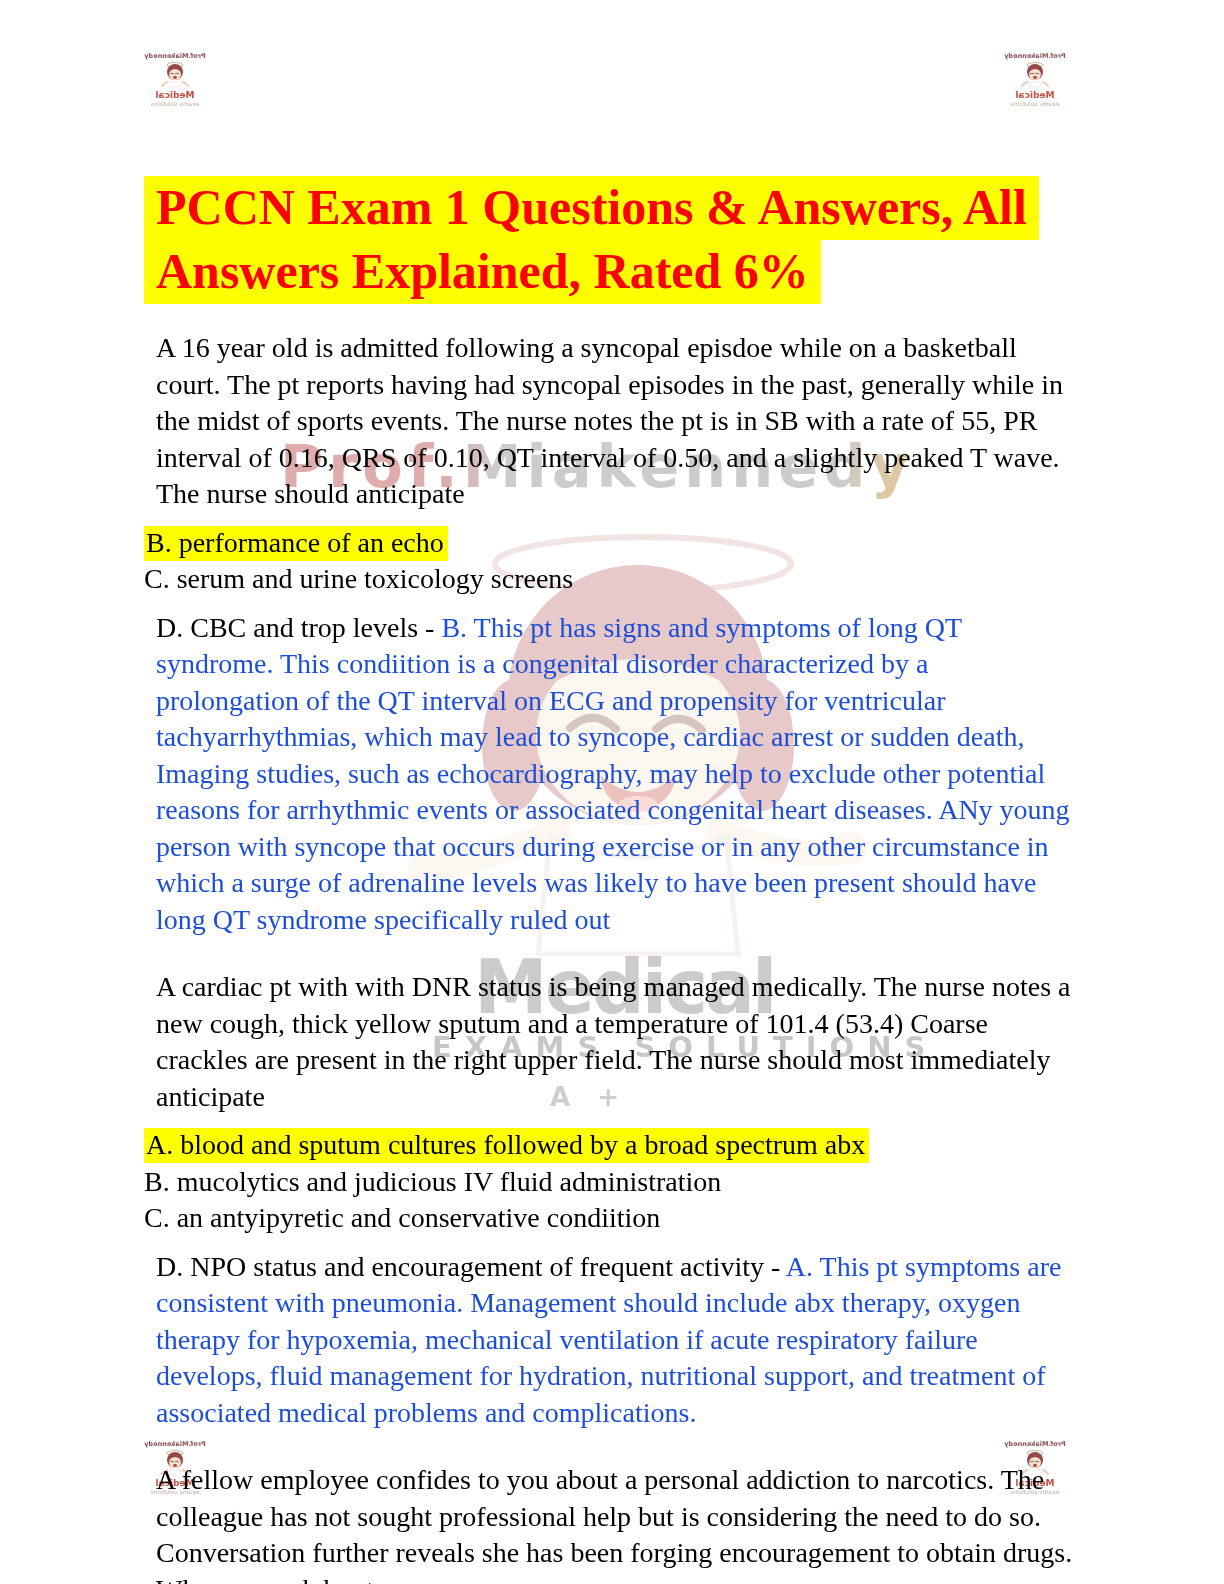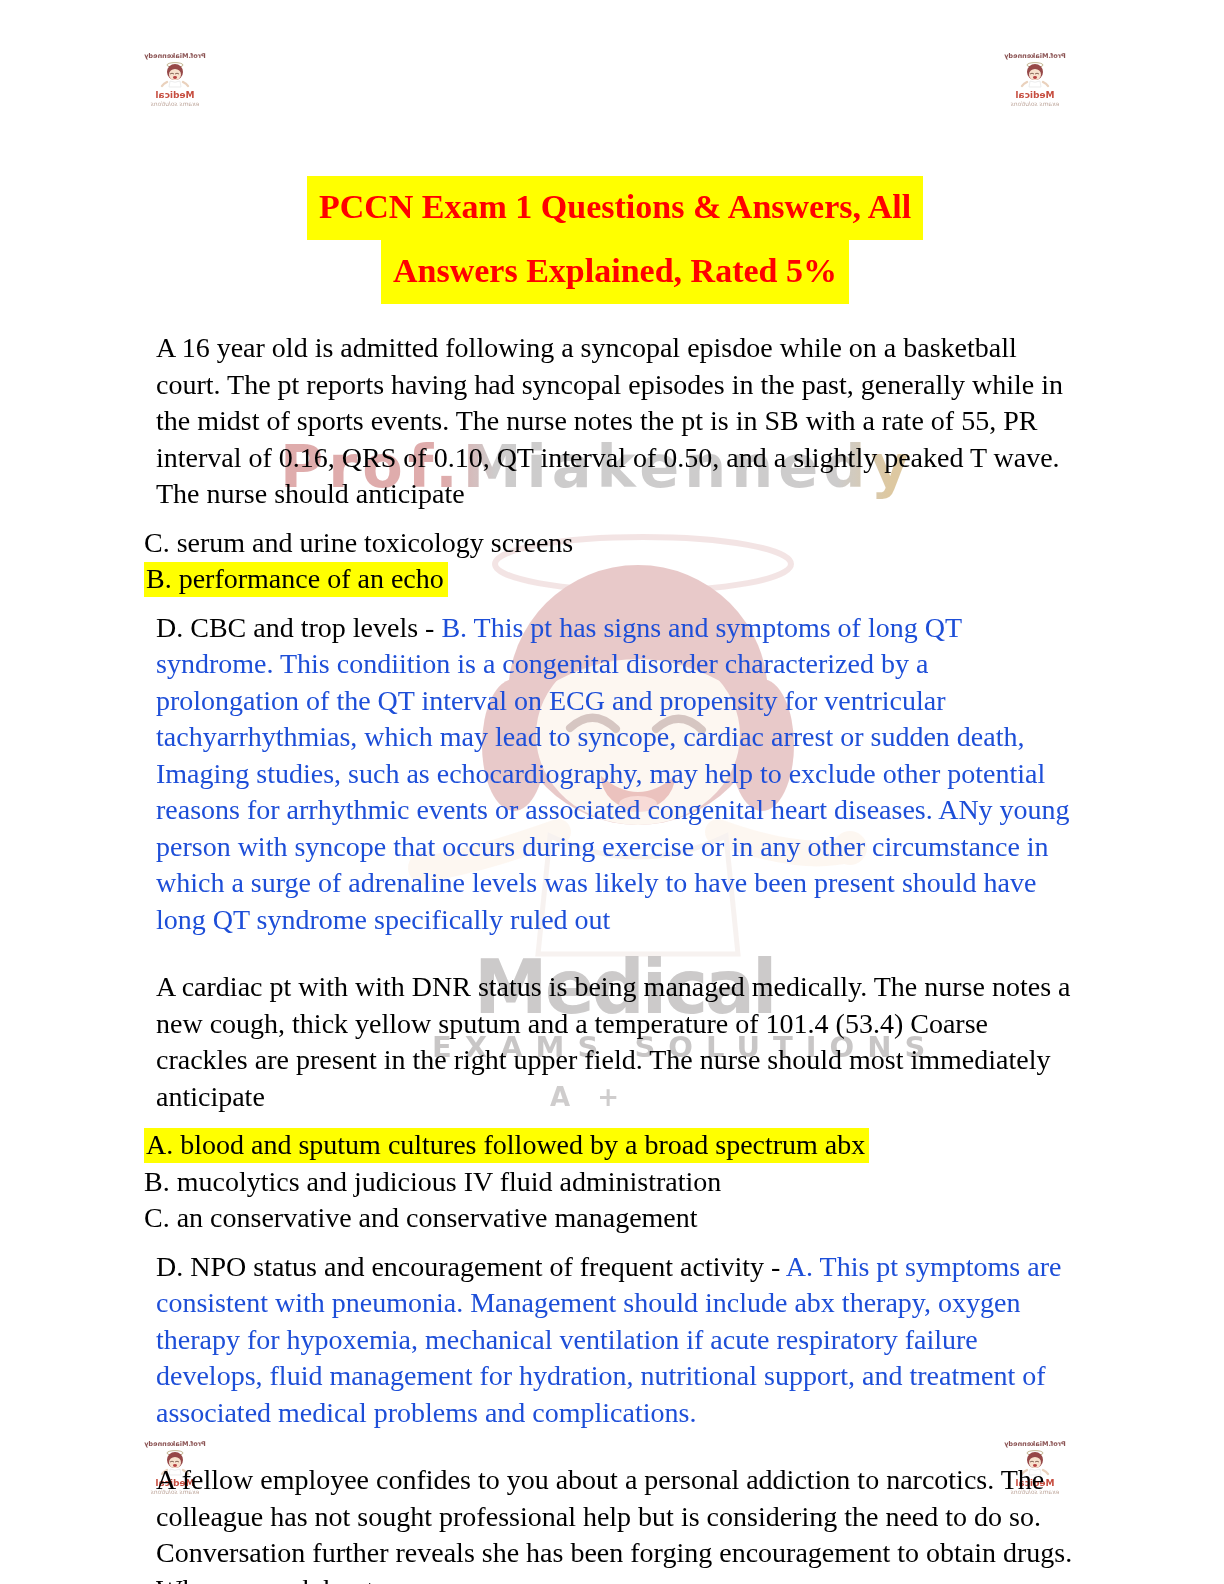"PCCN Exam 1 Questions &" h1.exam-title { font-size: 34px -> 50px; text-align: center -> none }
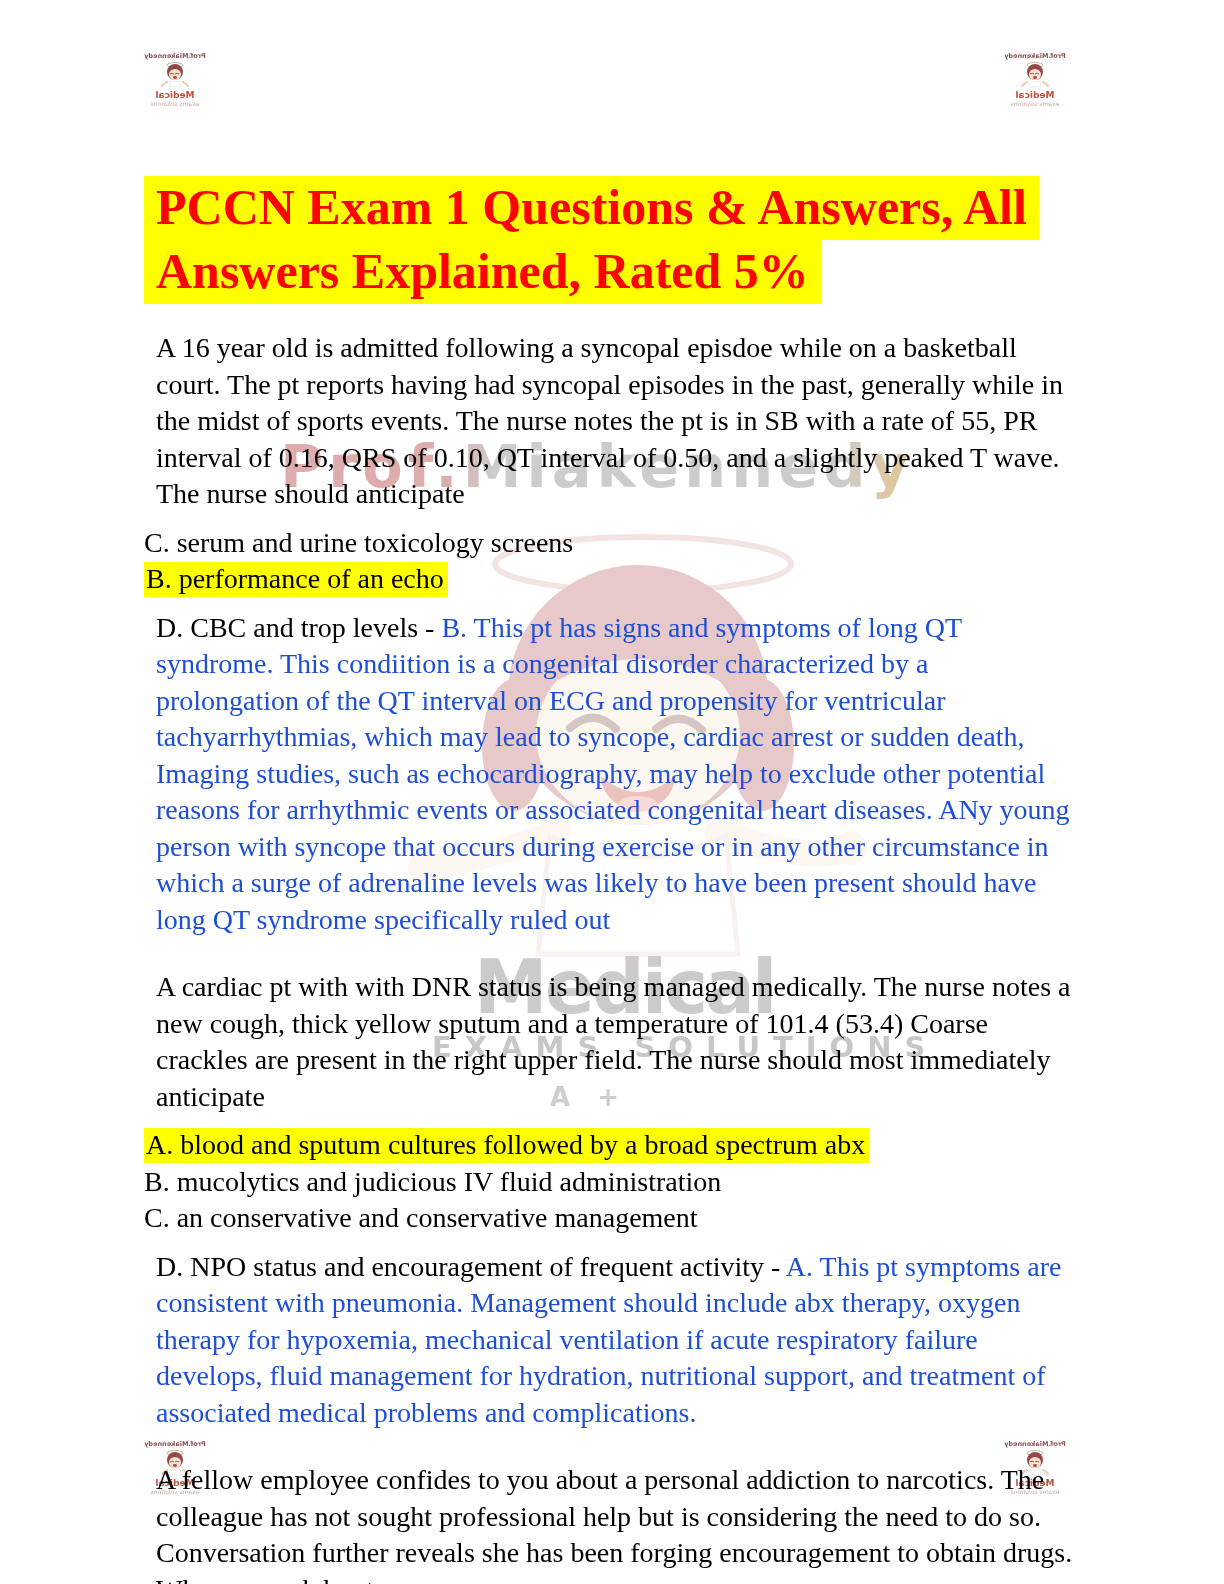"Answers Explained, Rated 5%" span.hl-title { text: 5% -> 6% }
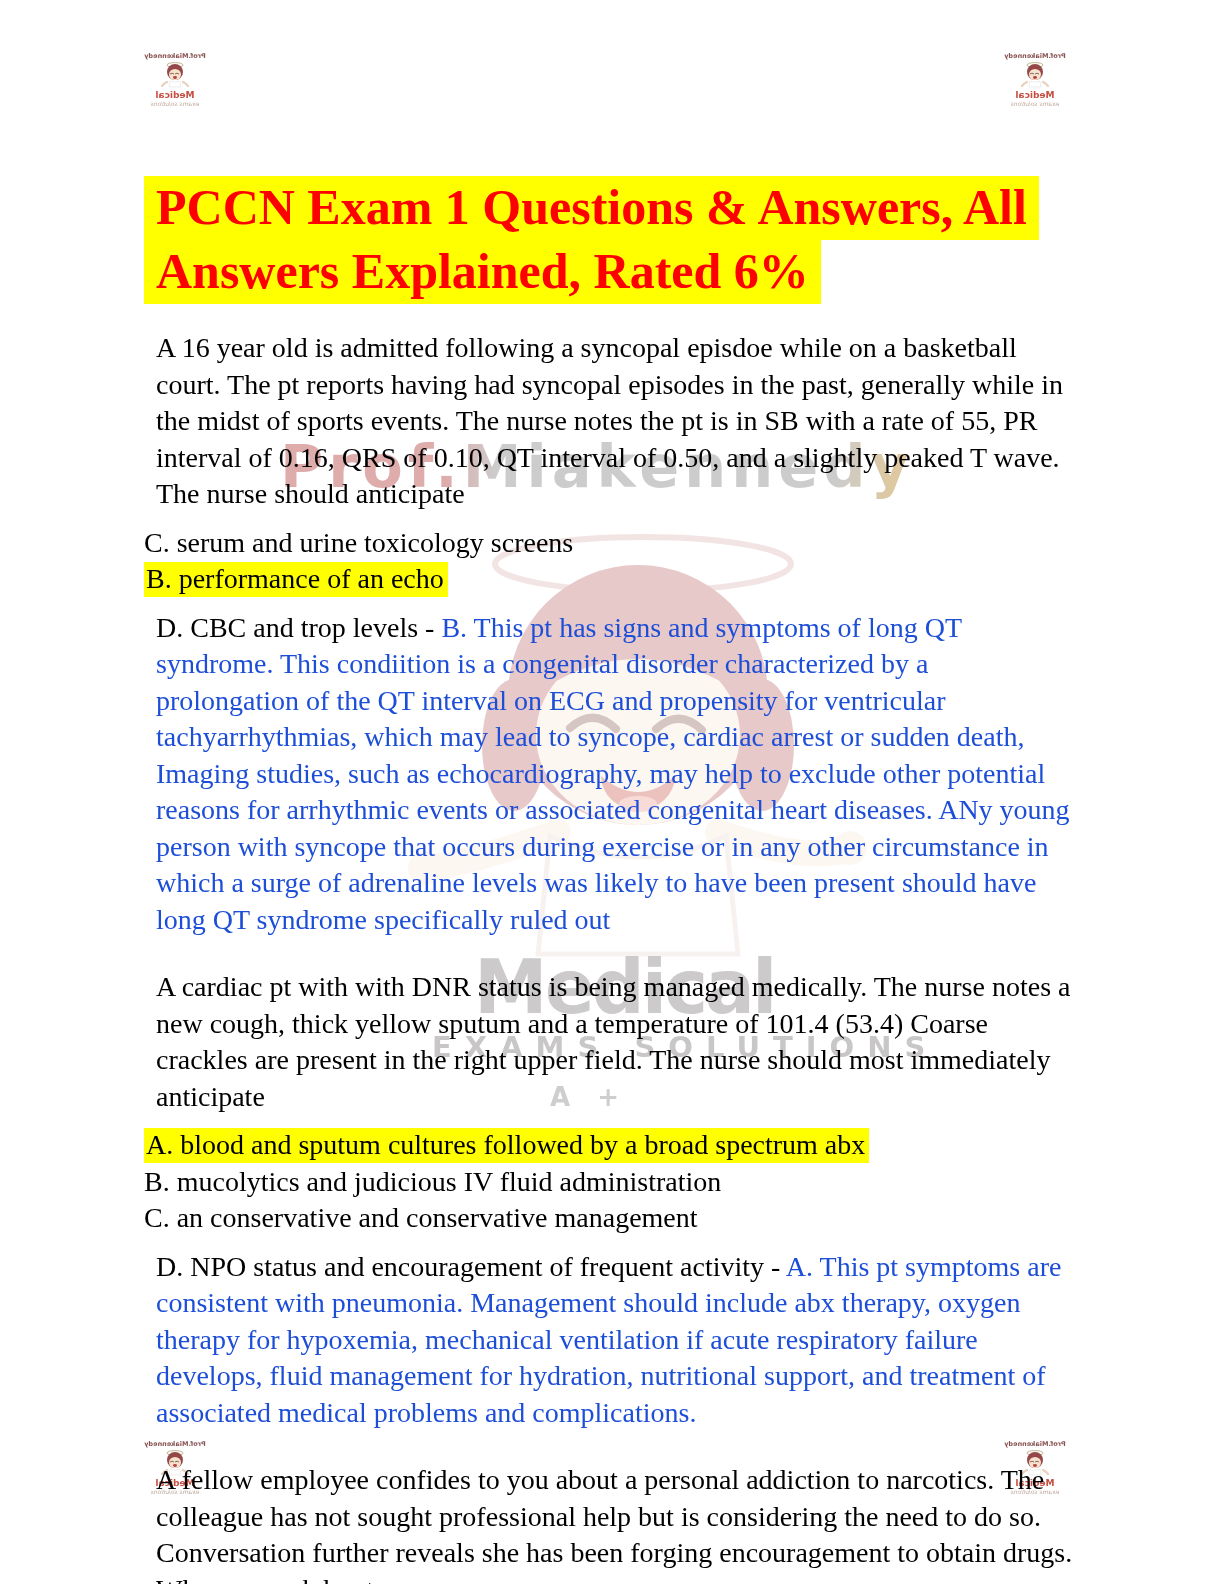"C. serum and urine toxicology" div.option { order: before "B. performance of an echo" -> after "B. performance of an echo" }
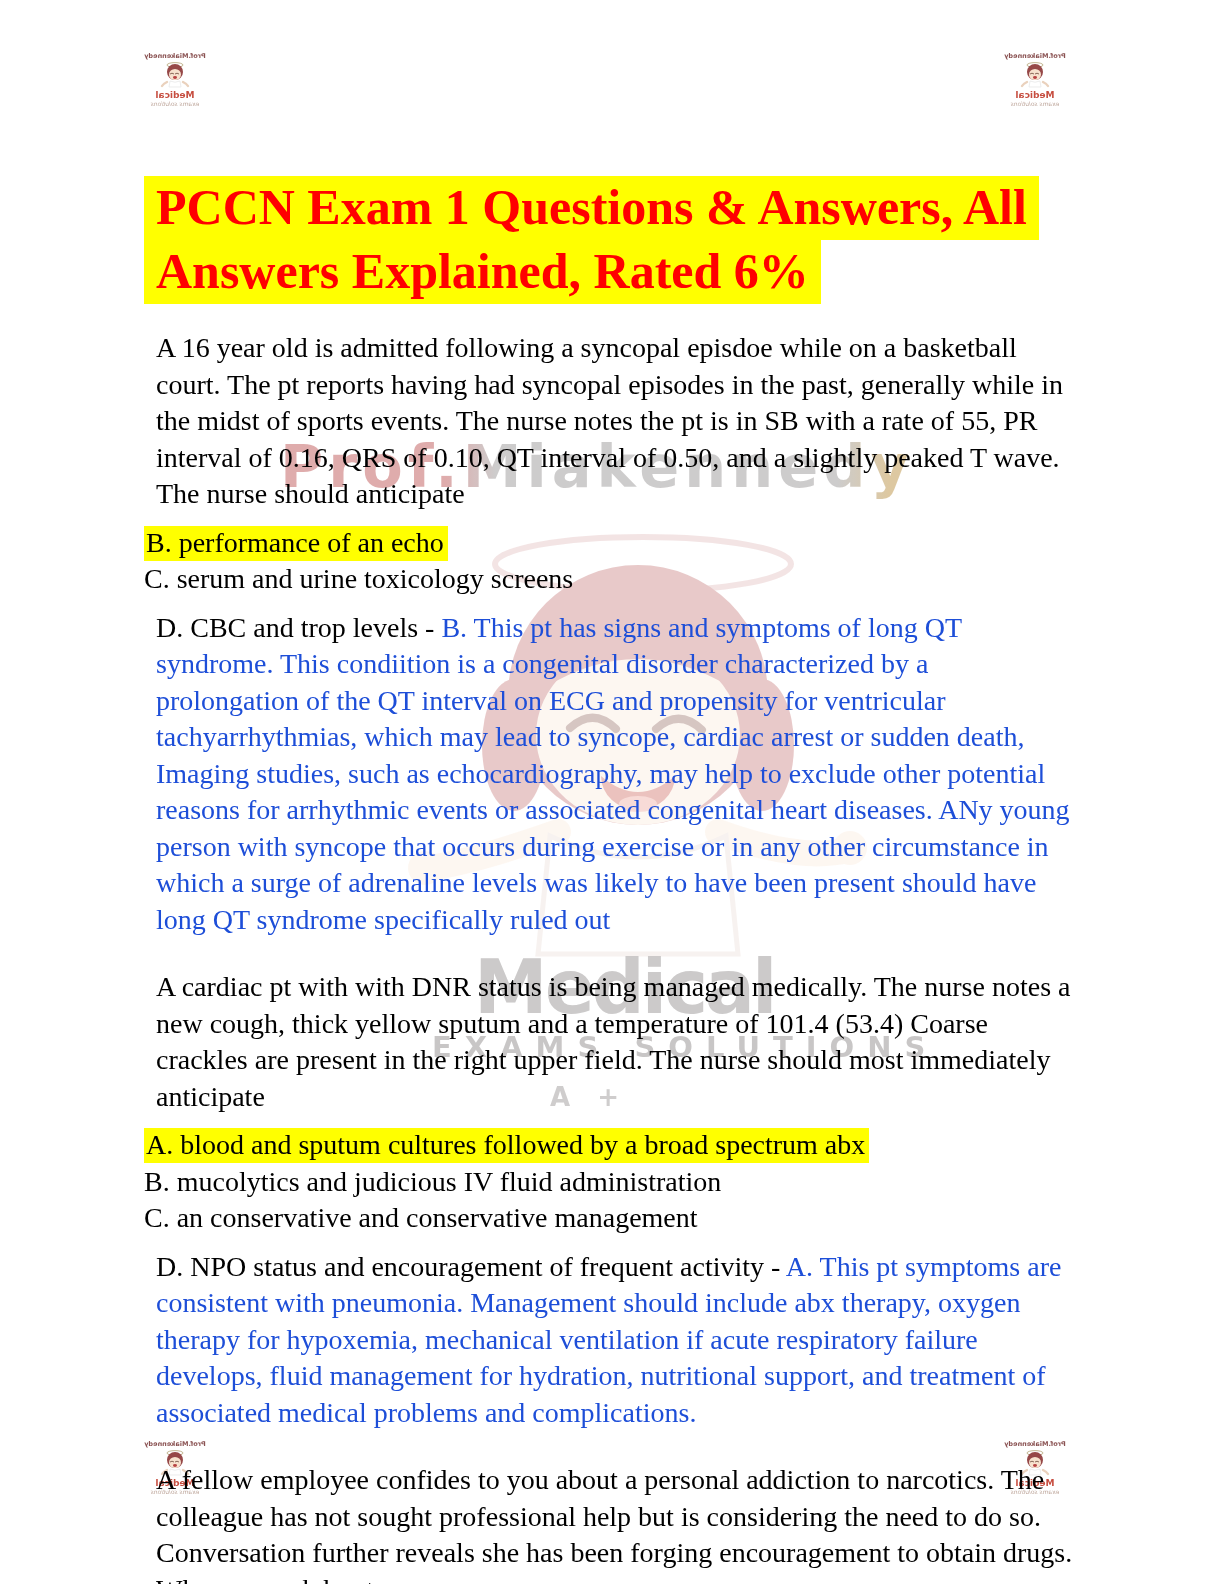"C. an conservative and conservative" div.option { text: conservative and conservative management -> antyipyretic and conservative condiition }
